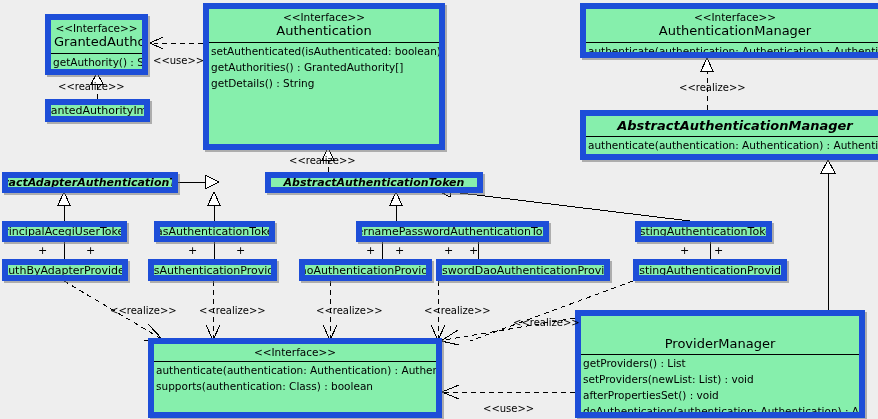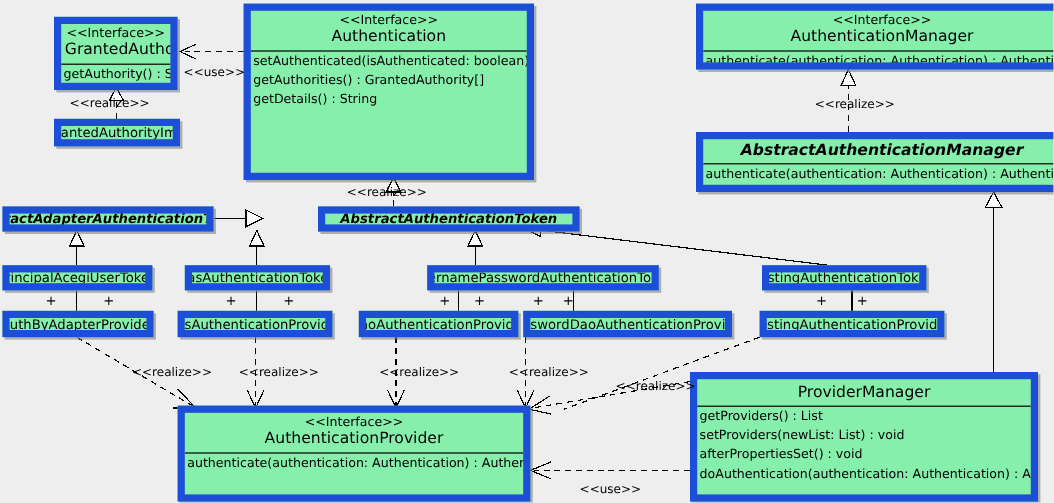"ProviderManager" div.box-head { padding-top: 4px -> 20px }
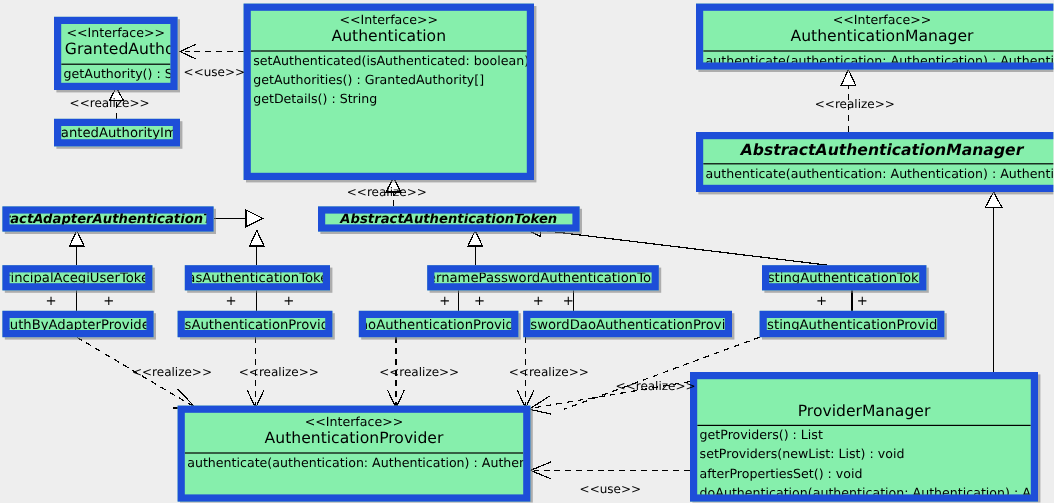"AuthenticationProvider" span.cls-name { html: <span>AuthenticationProvider</span> -> none }
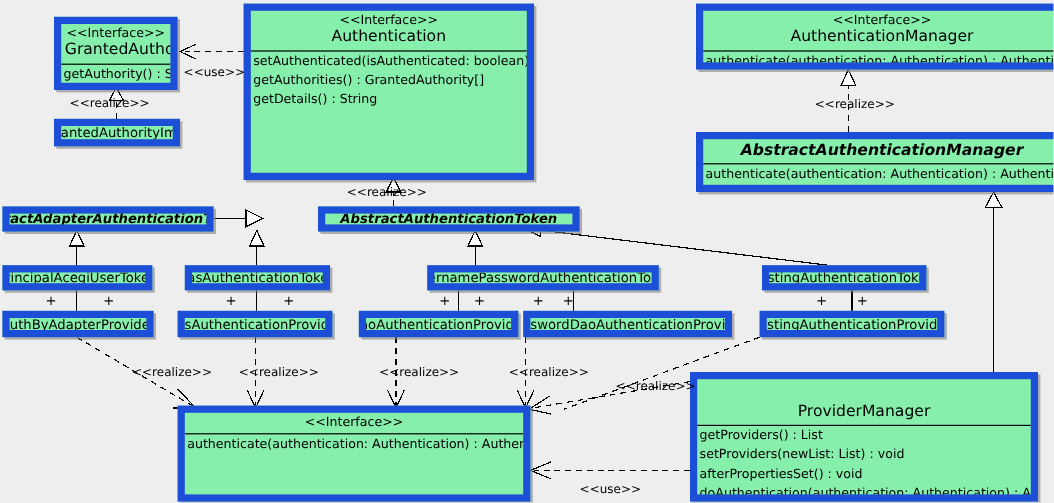"supports(authentication: Class) :" div.member { html: none -> <div>supports(authentication: Class) : boolean</div> }
